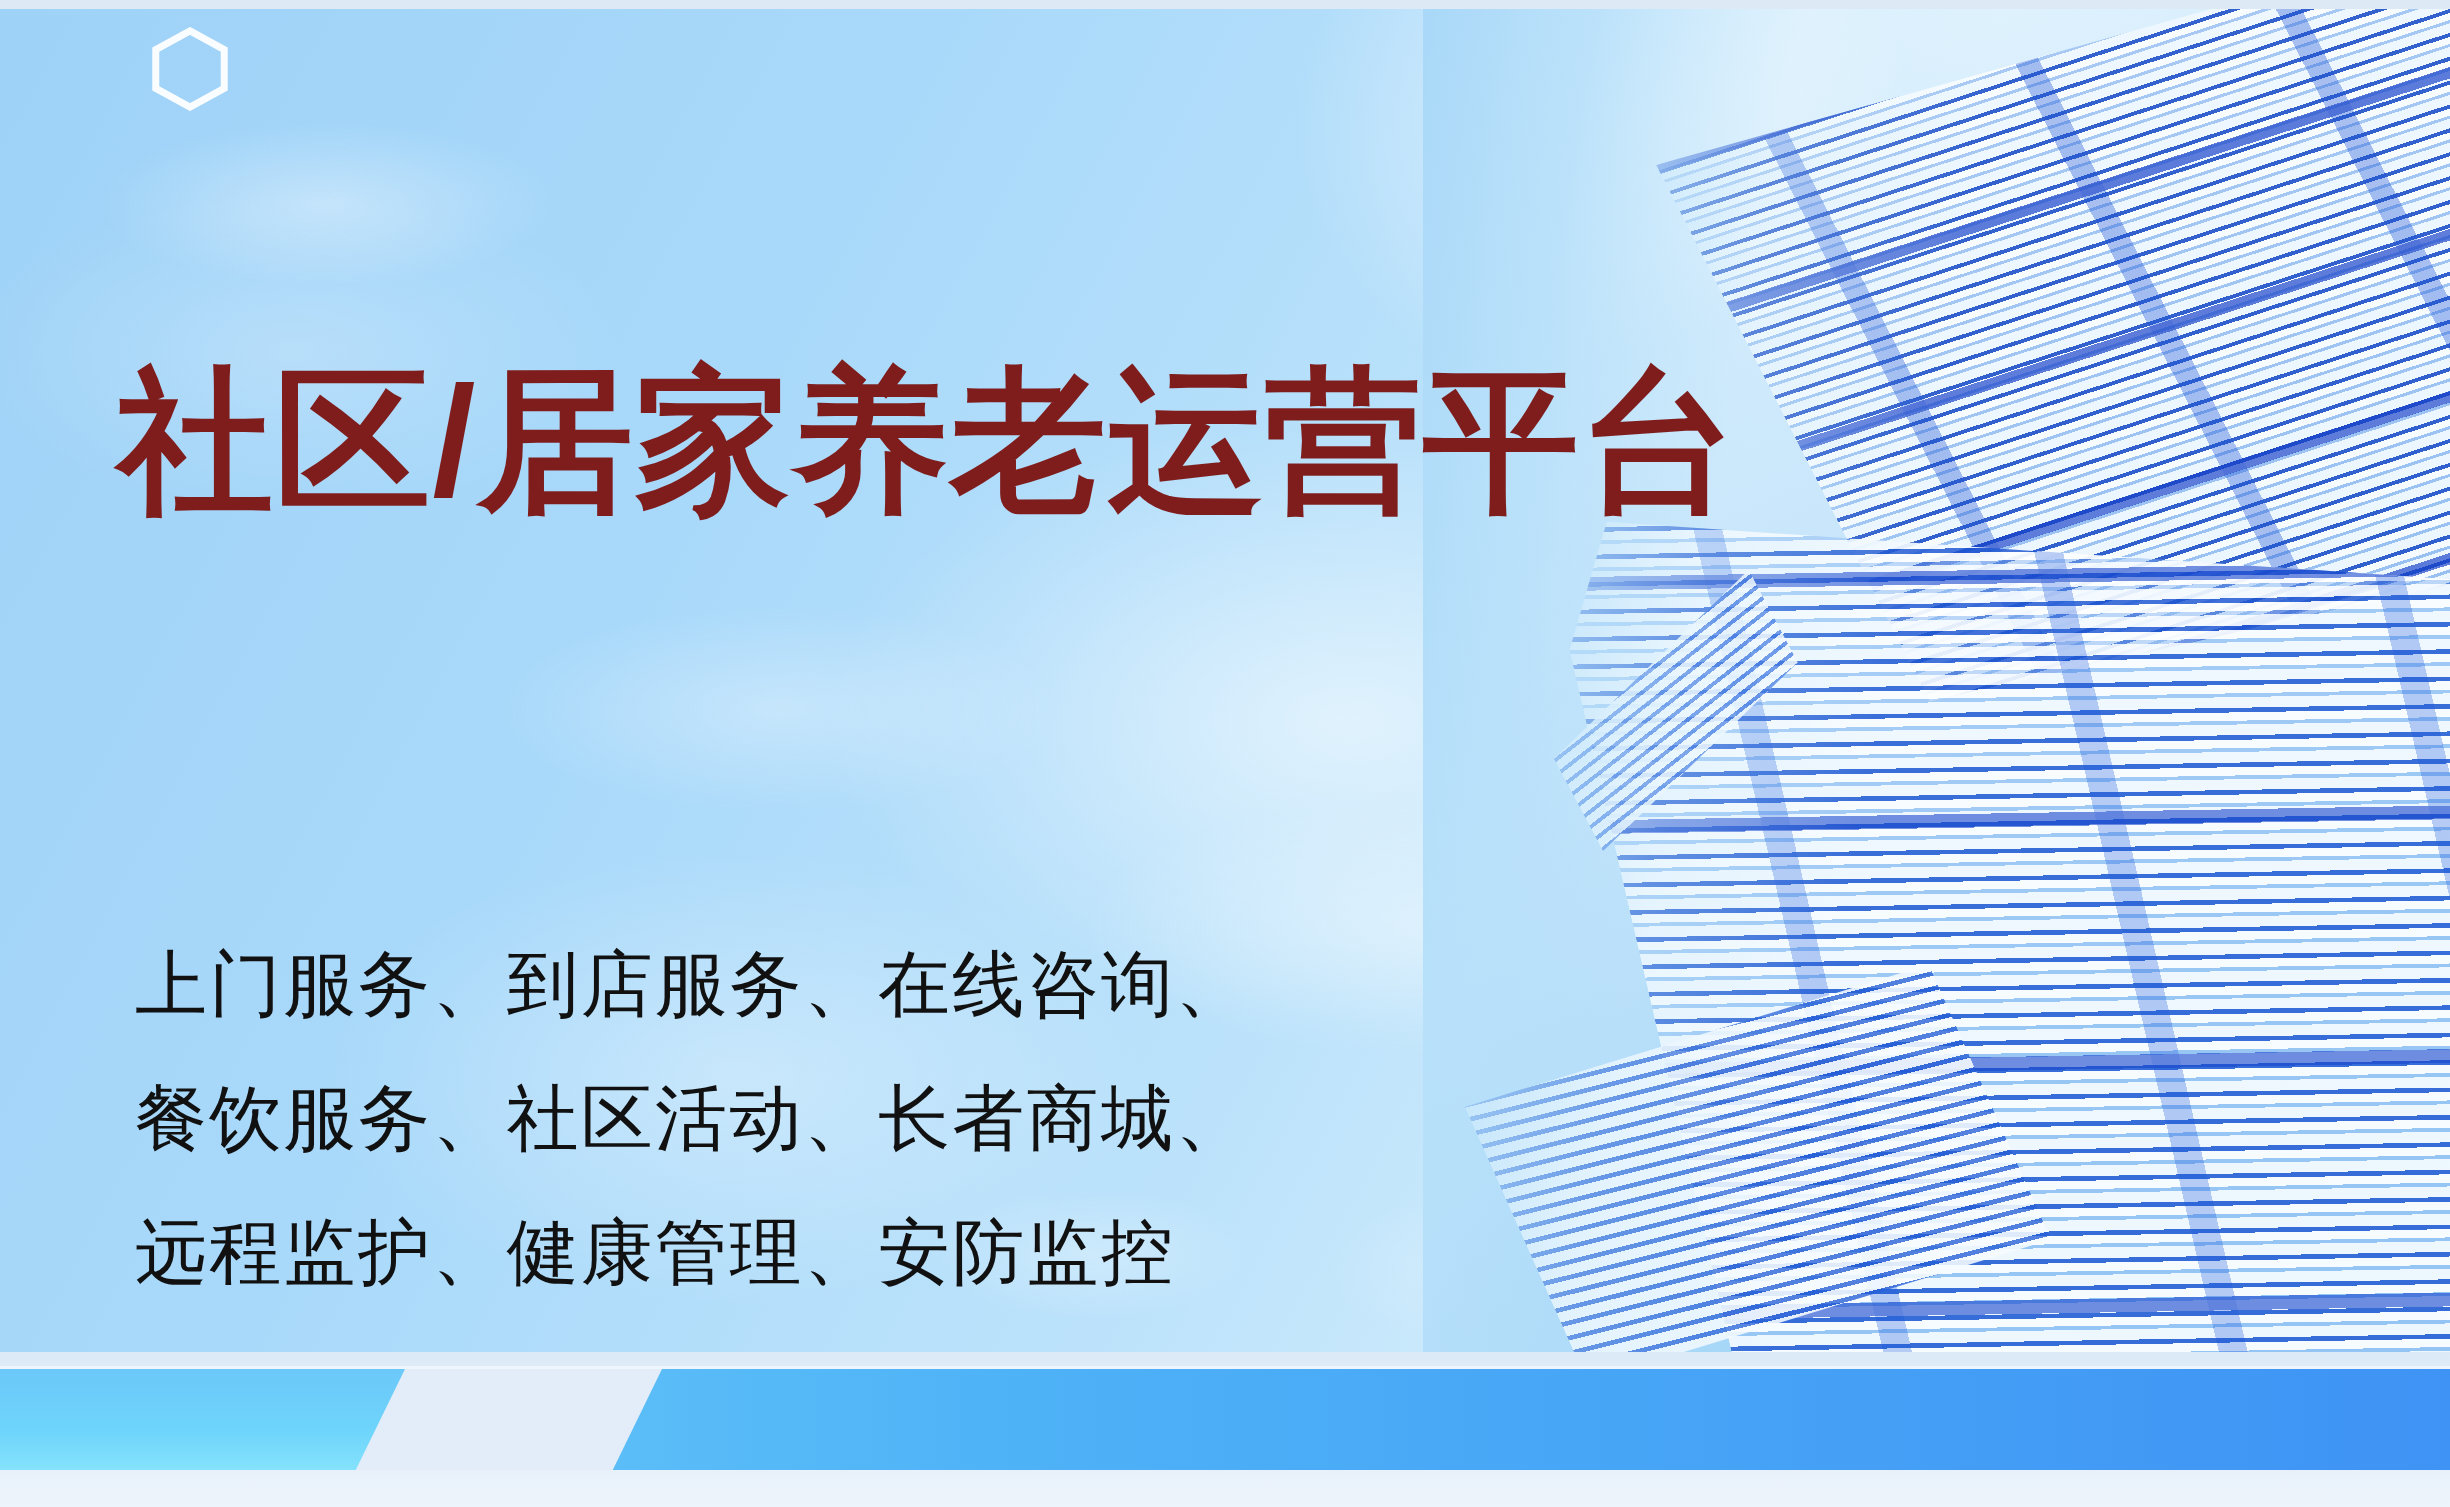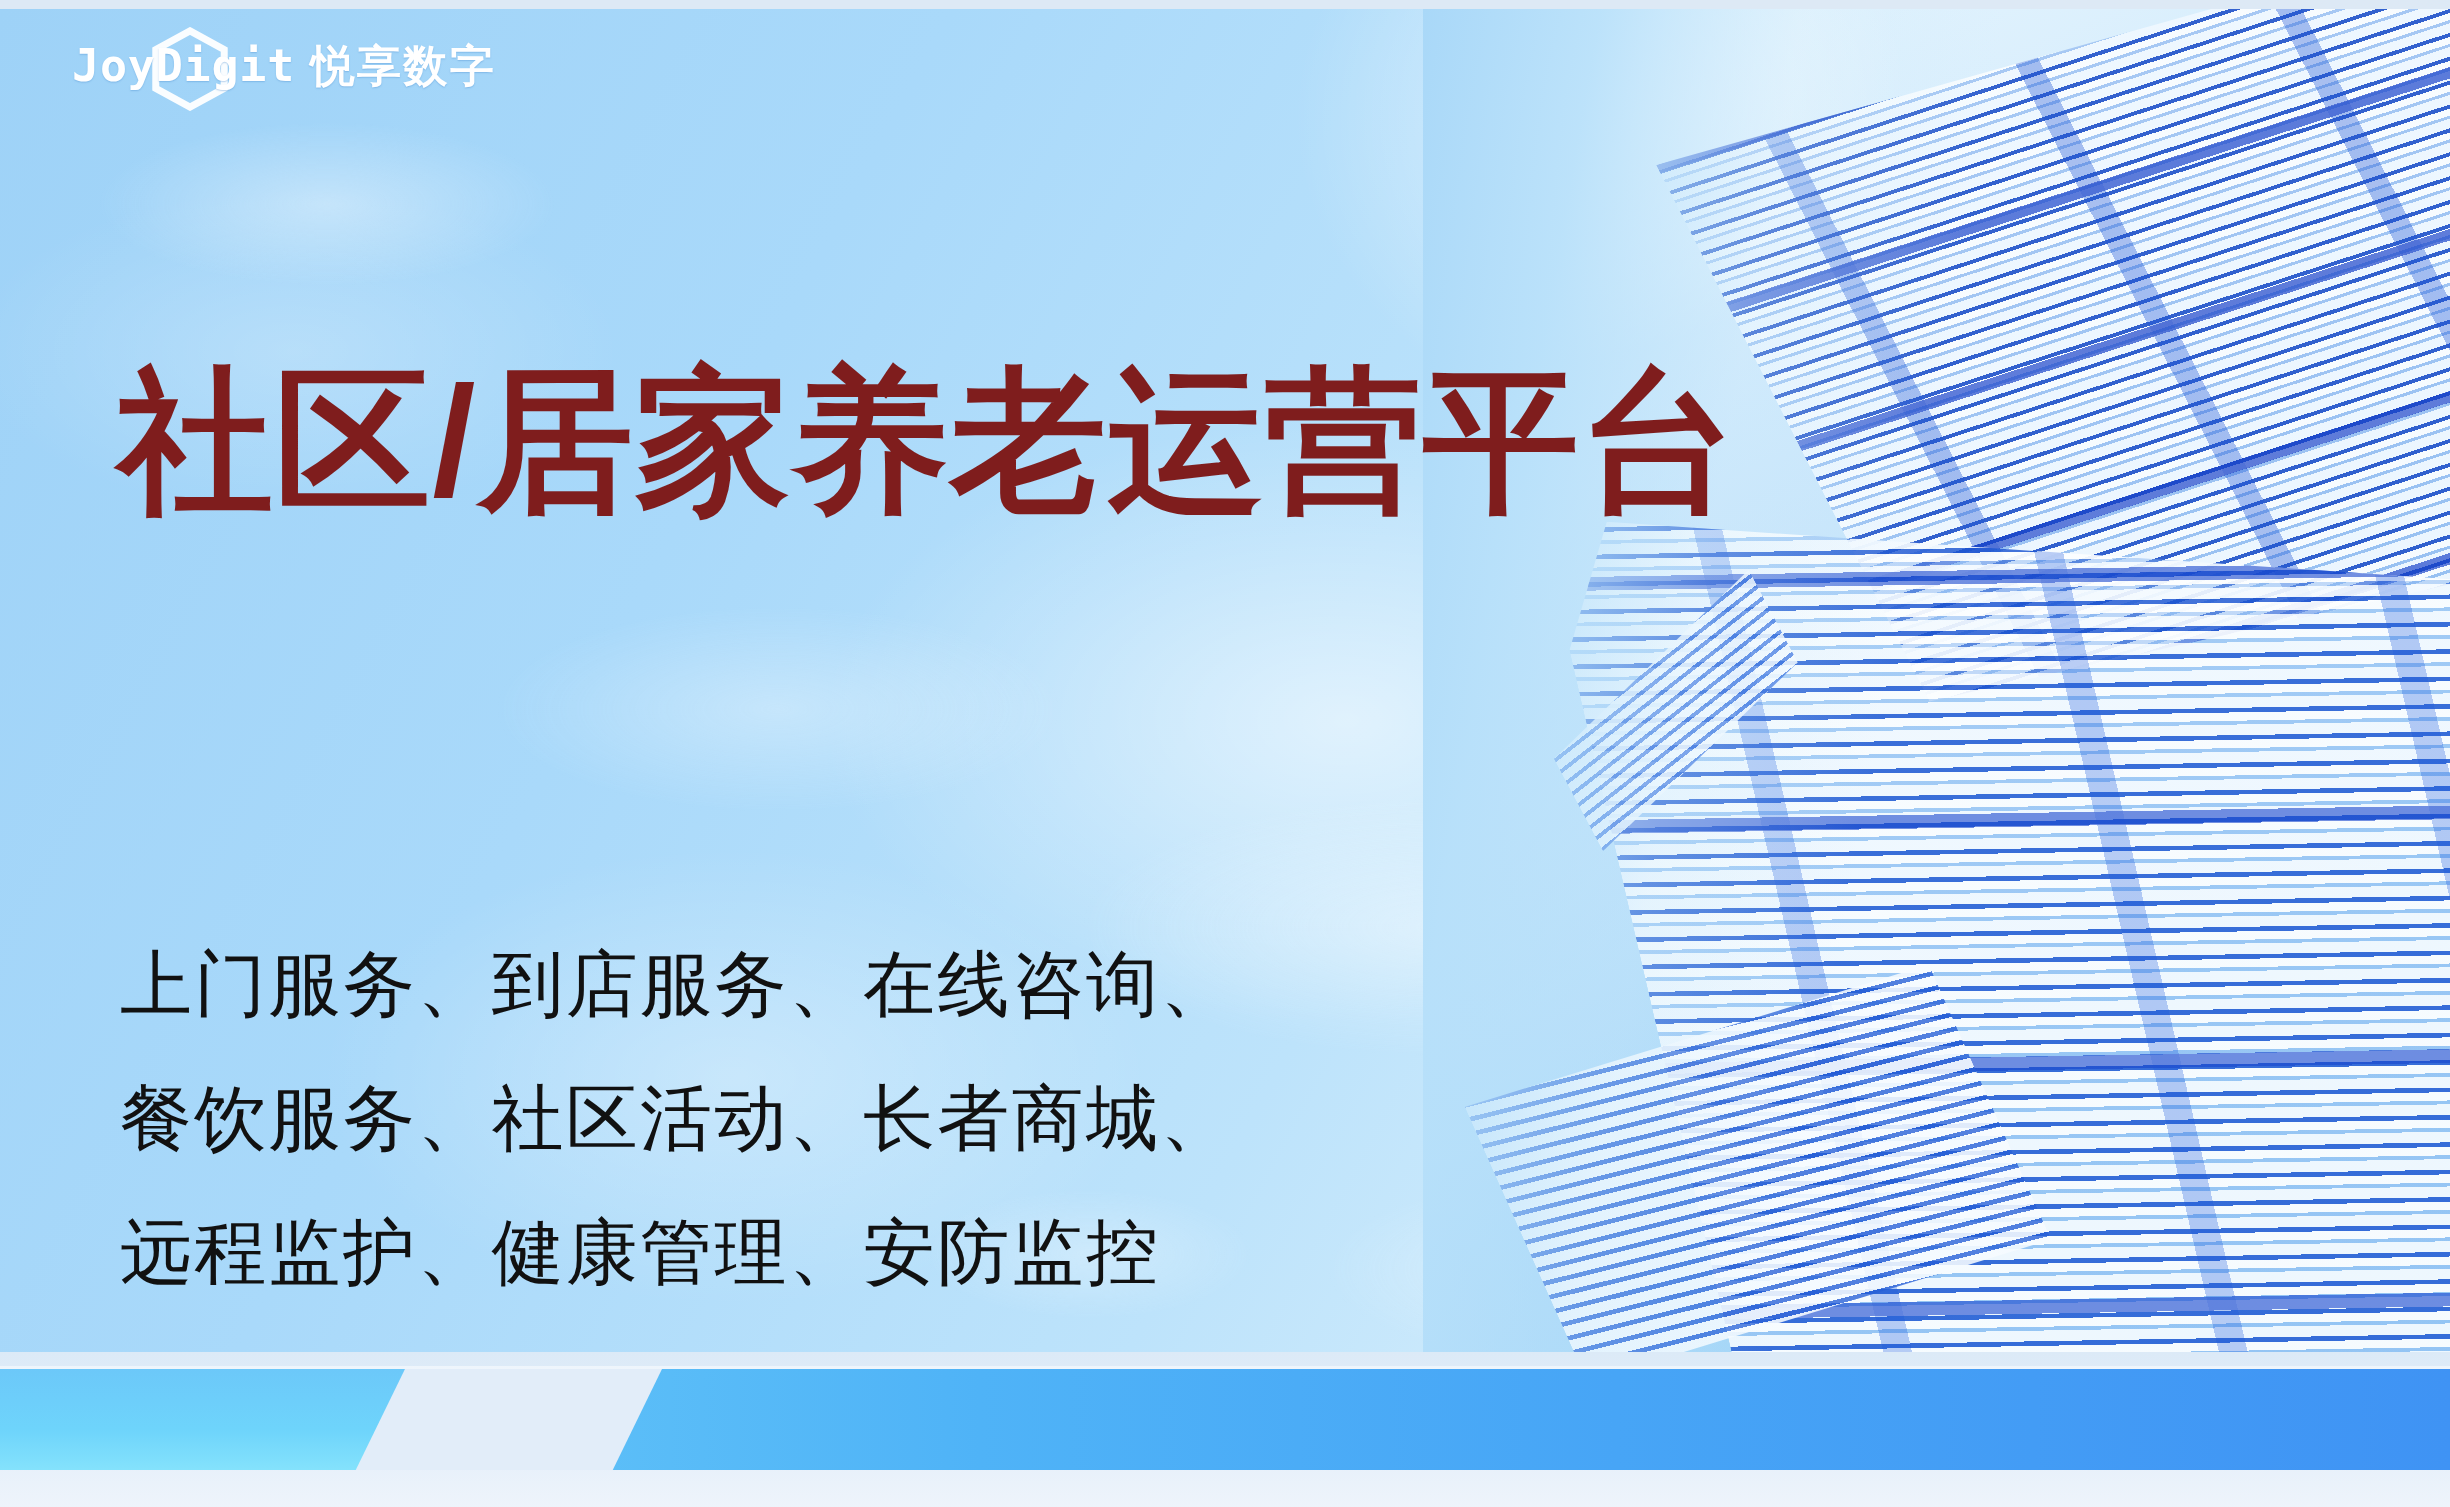"JoyDigit" span.logo-text { html: <span> <span>JoyDigit</span> <span>悦享数字</span> </span> -> none }
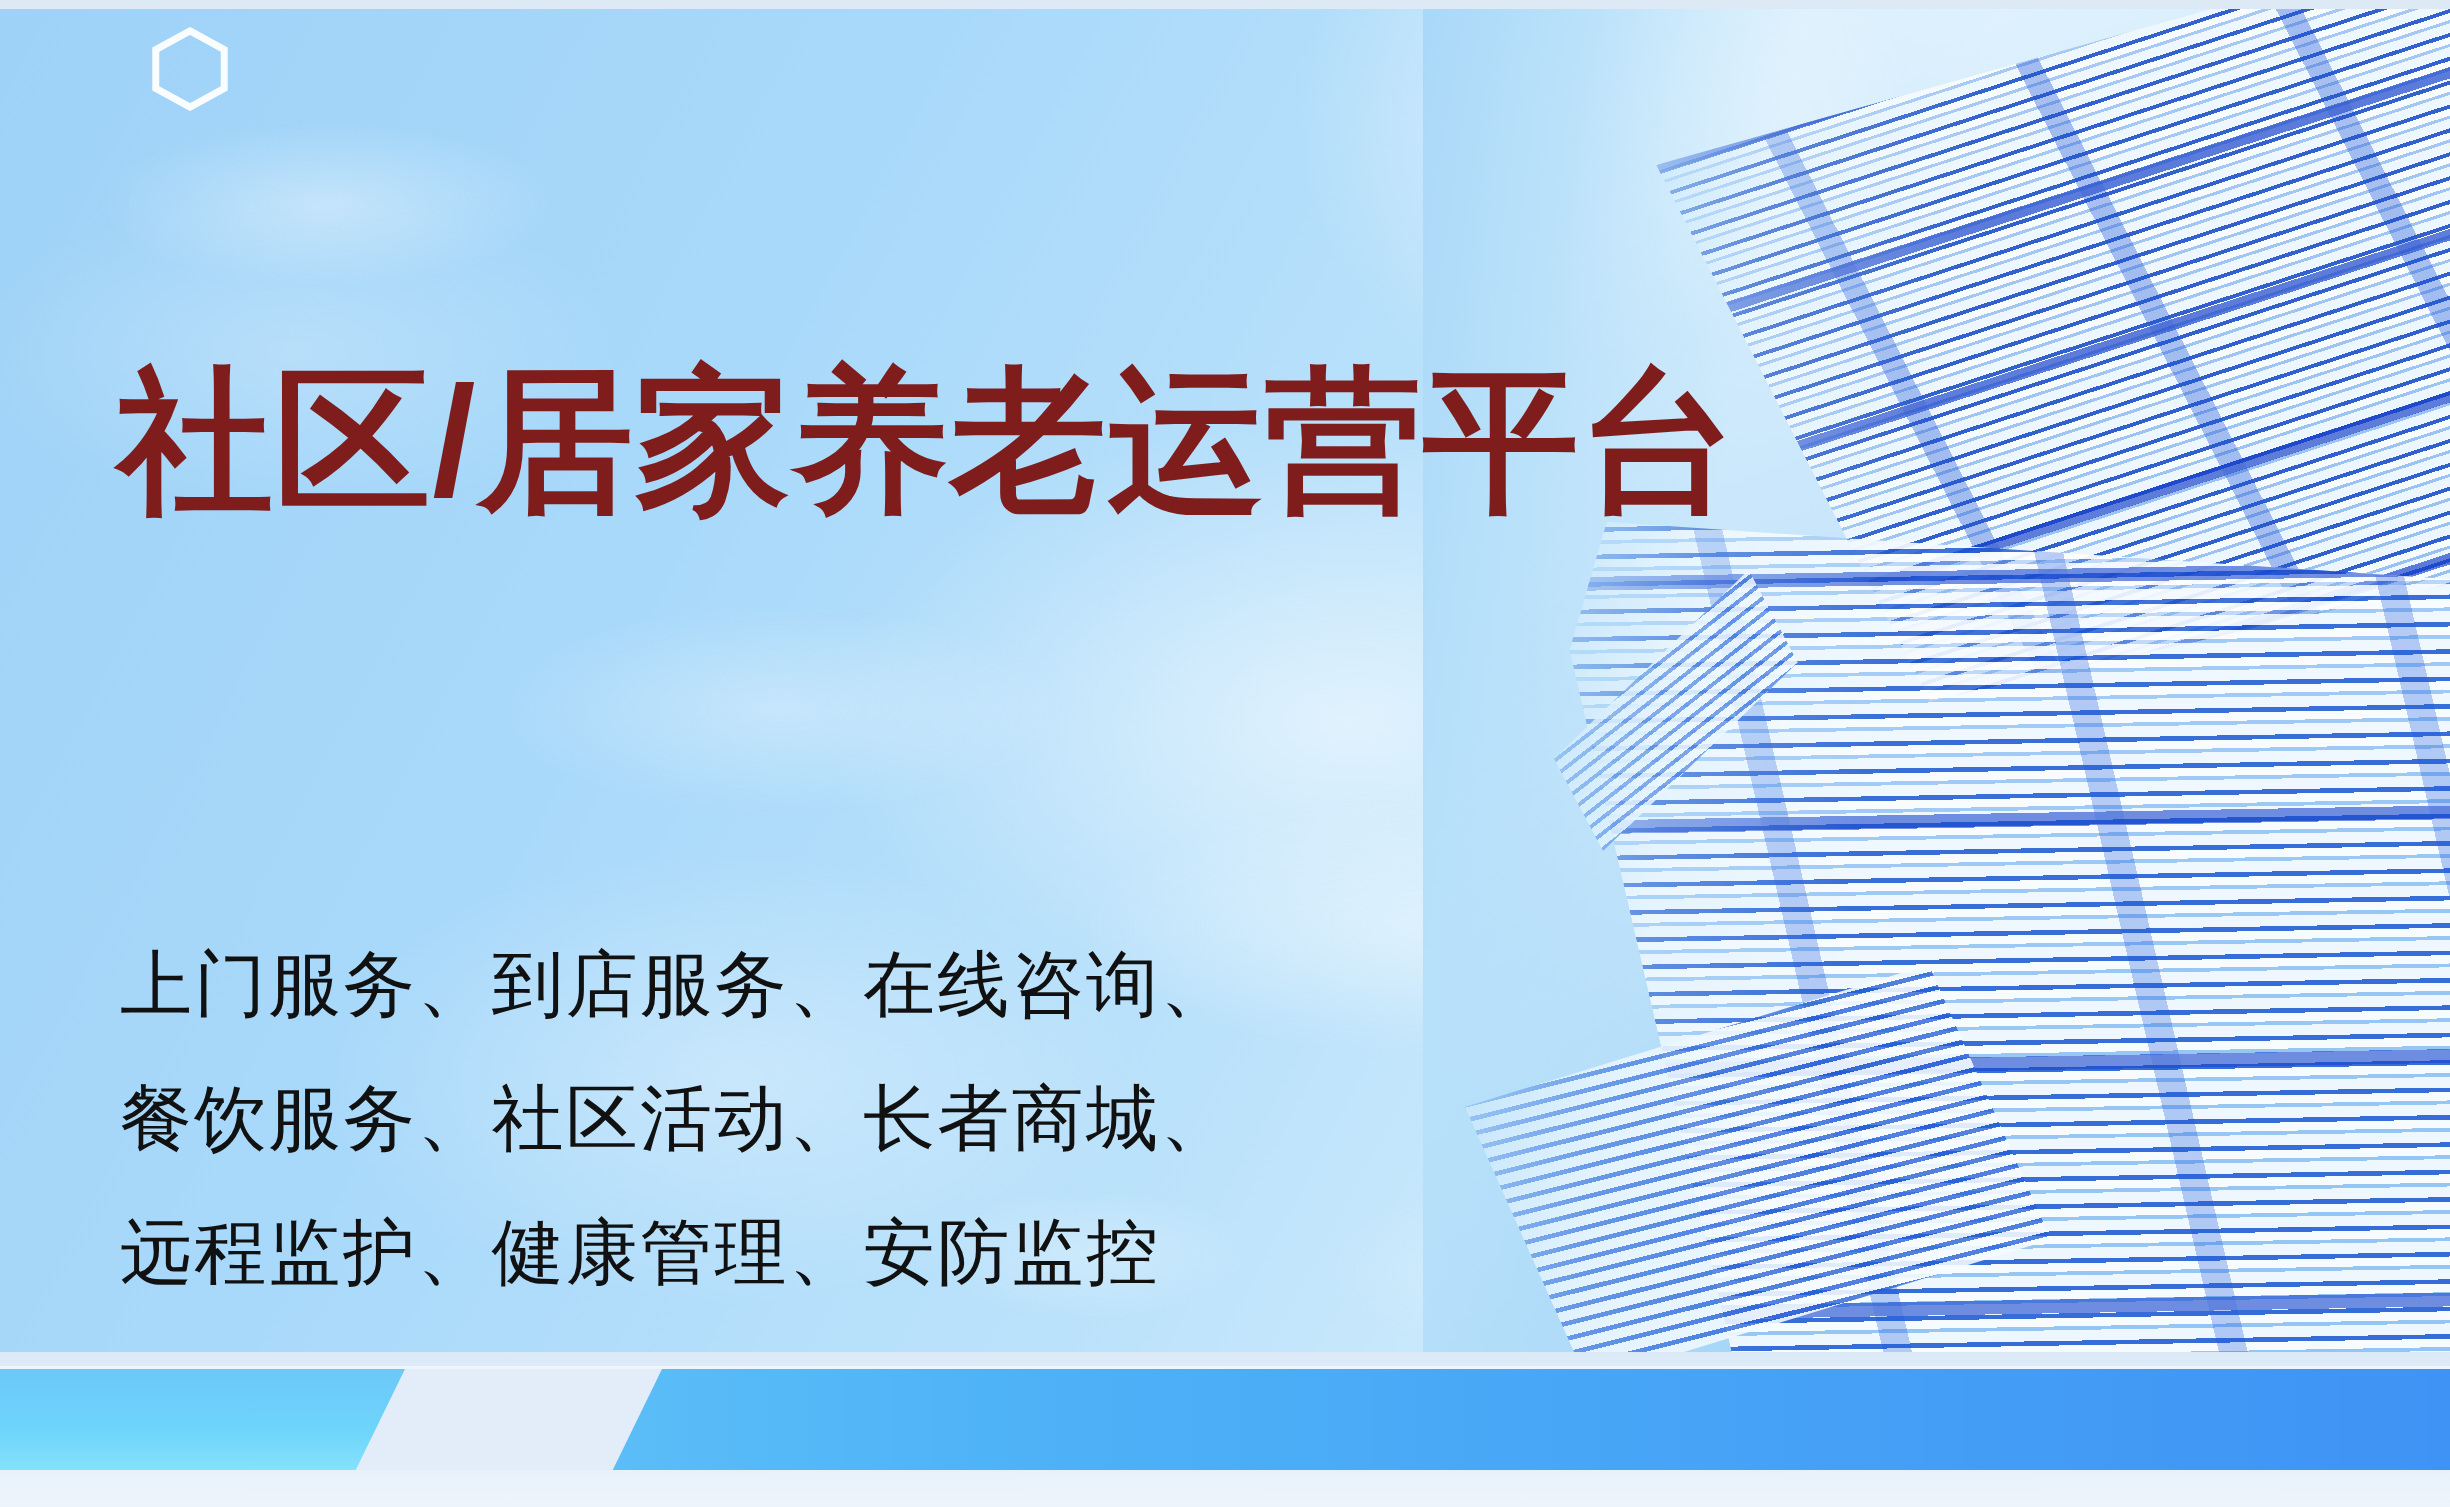"上门服务、到店服务、在线咨询、" .body-lines { left: 120px -> 135px }
